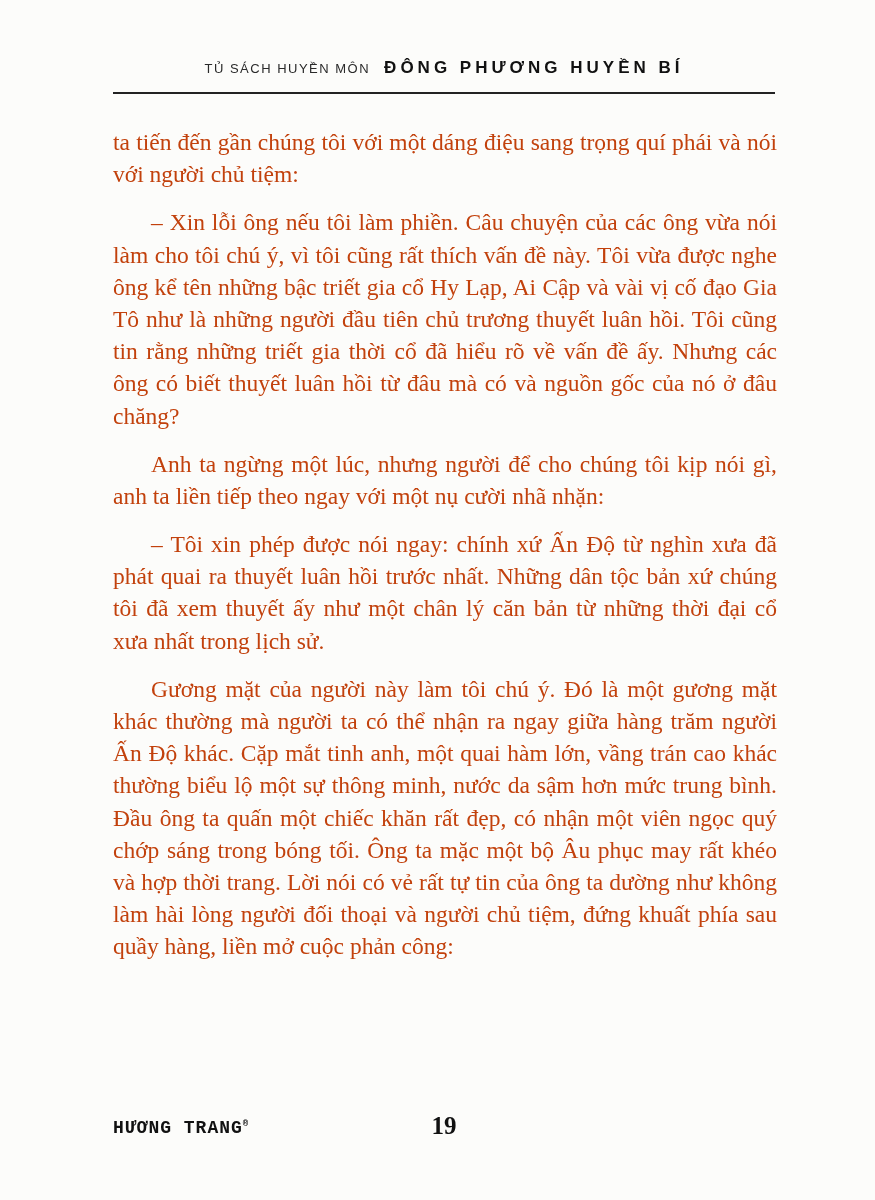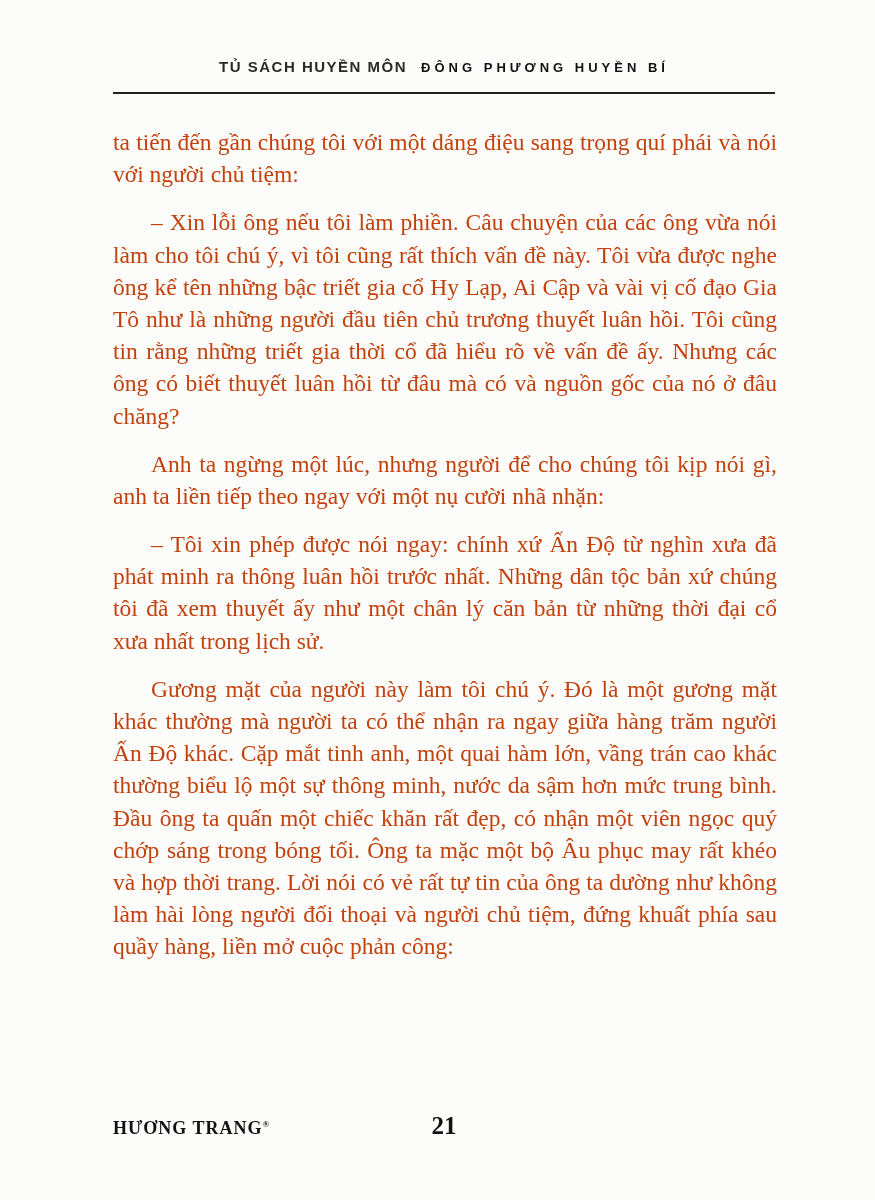"TỦ SÁCH HUYỀN MÔN" .header .series { font-size: 15px -> 13px; font-weight: 700 -> 400 }
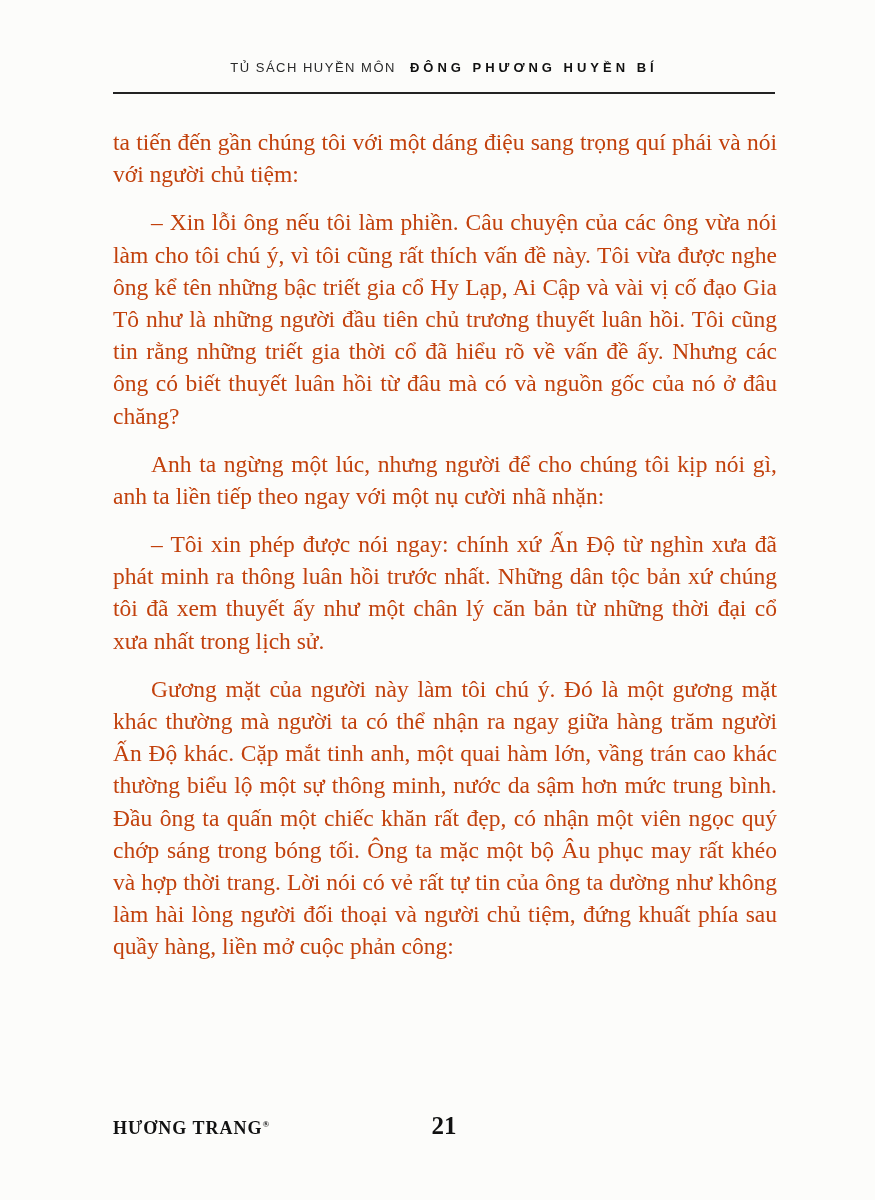"ĐÔNG PHƯƠNG HUYỀN BÍ" .header .title { font-size: 13px -> 17px }
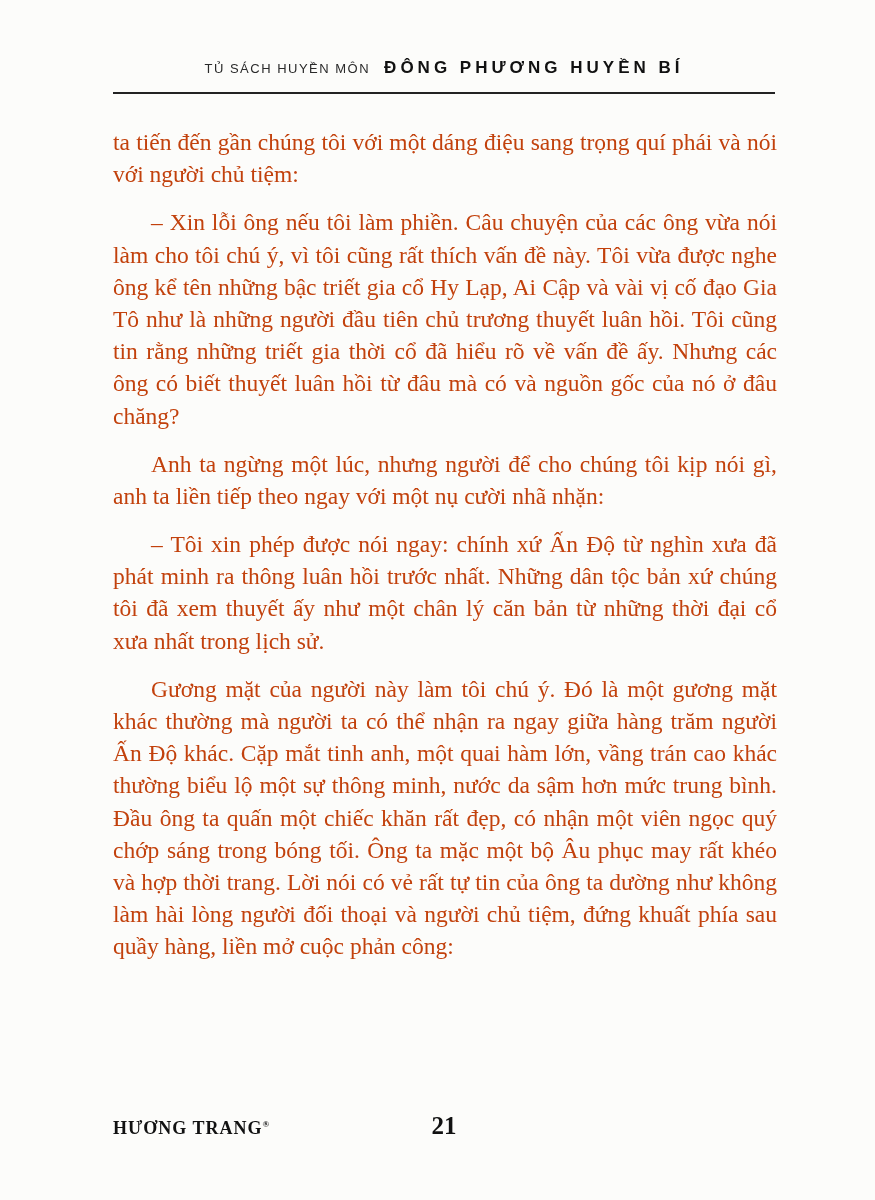"– Tôi xin phép được" p.indent { text: minh ra thông -> quai ra thuyết }
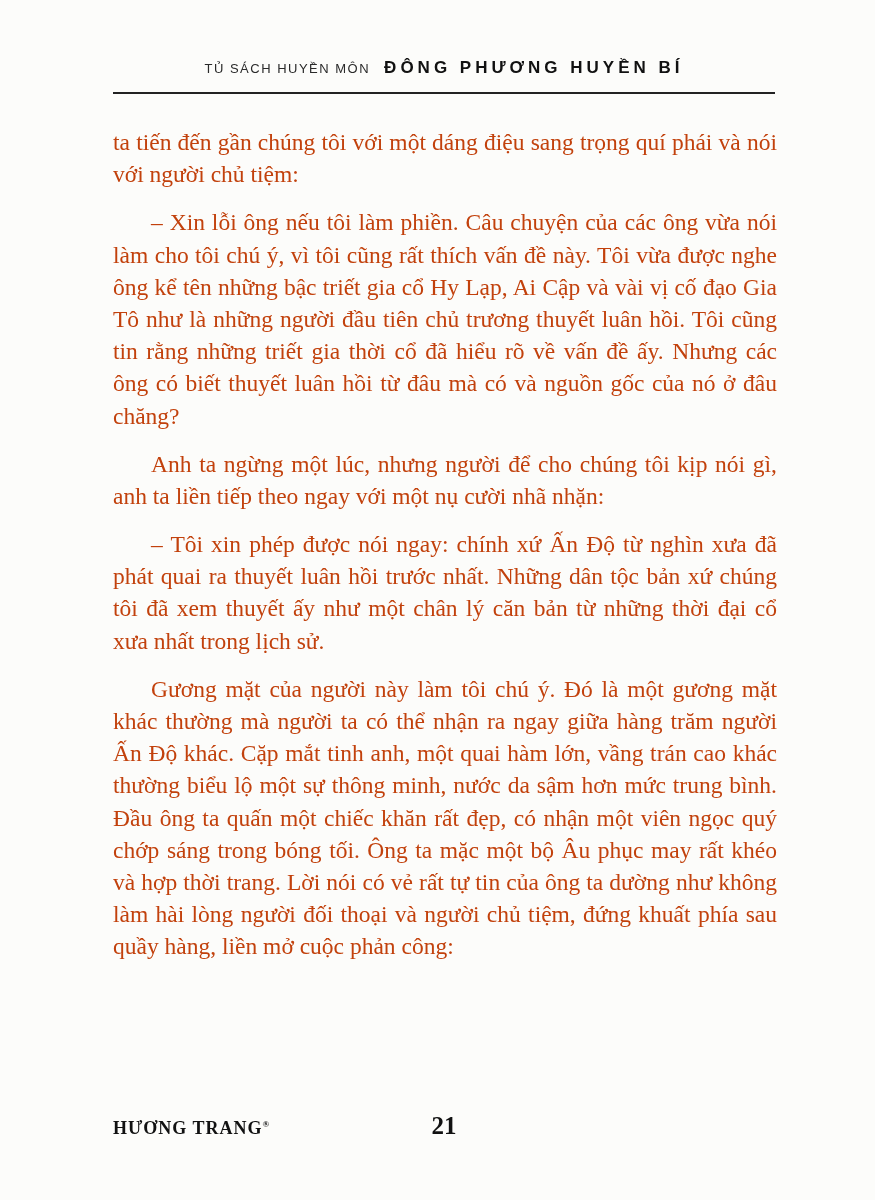"HƯƠNG TRANG®" .publisher { font-family: Liberation Serif, serif -> Liberation Mono, monospace }
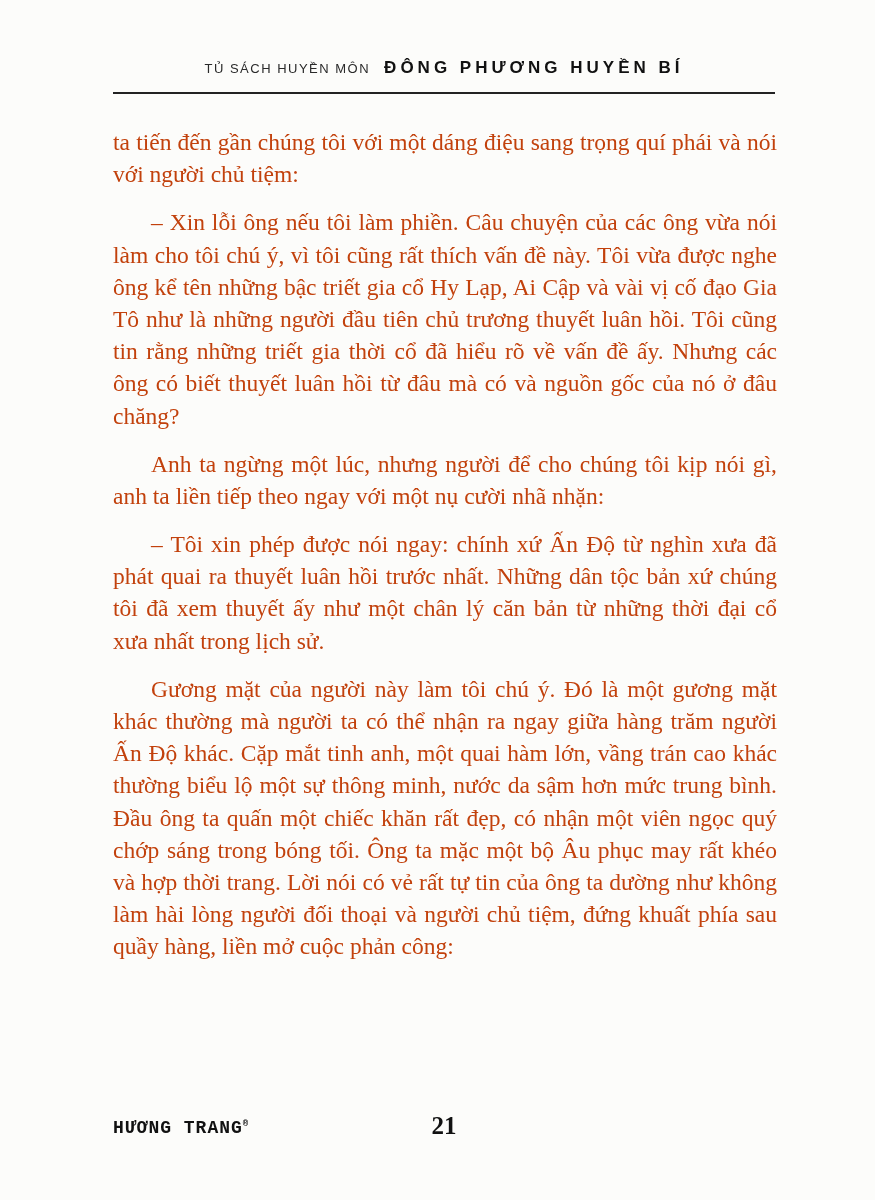"21" span.page-number { text: 21 -> 19 }
